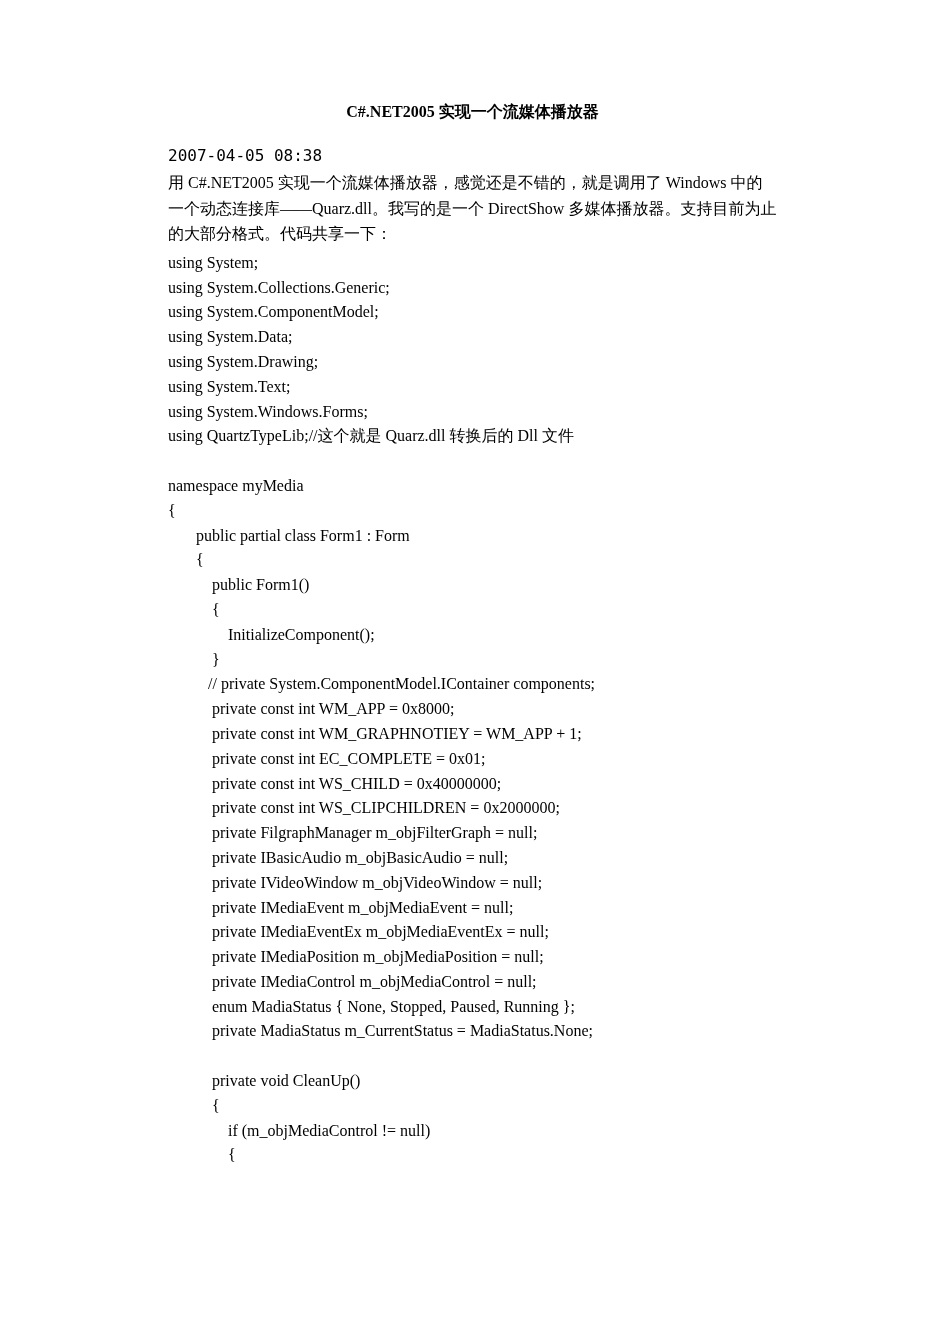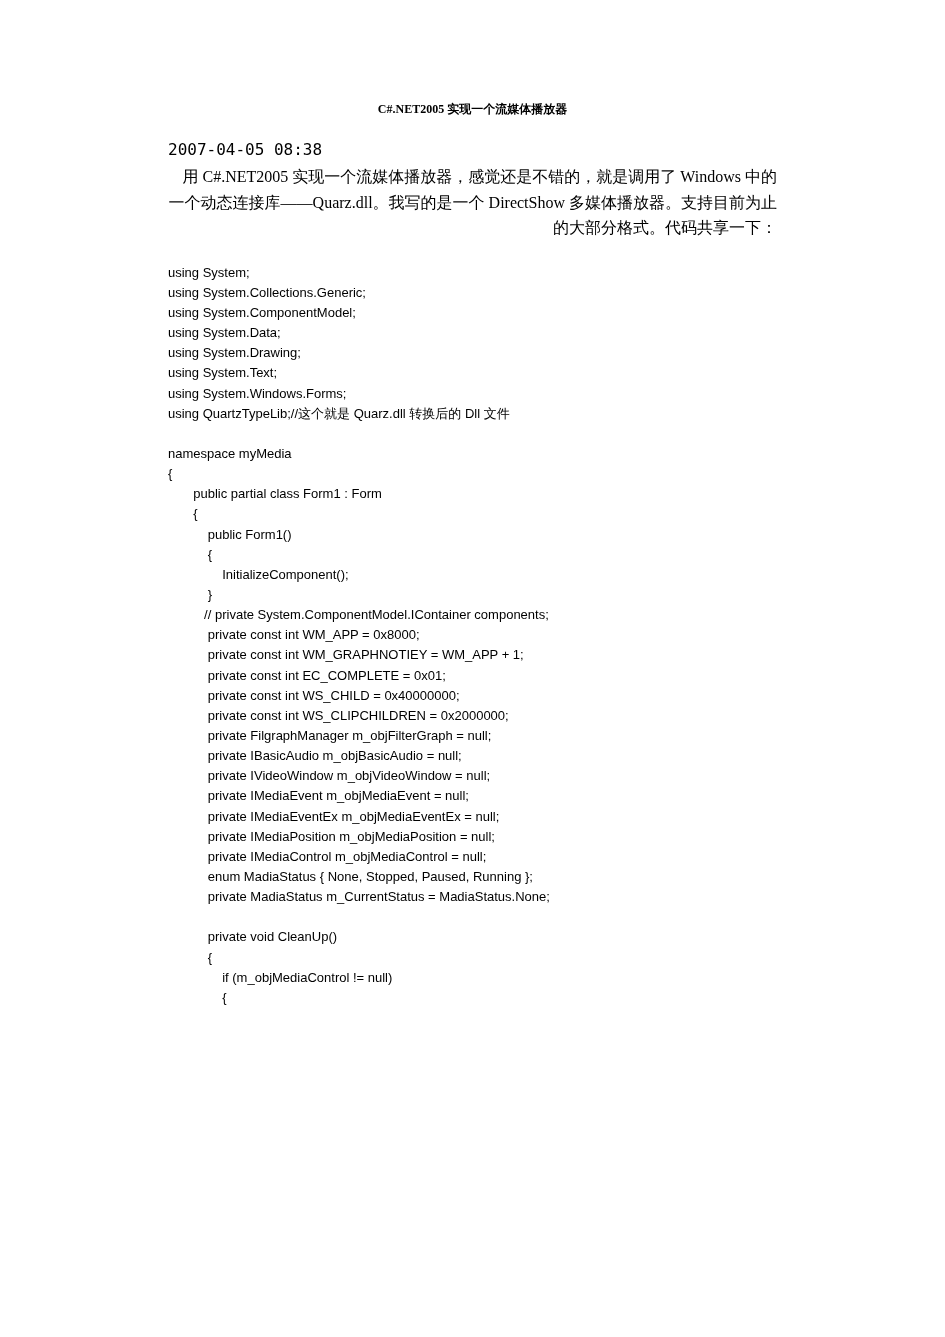"C#.NET2005 实现一个流媒体播放器" .title { font-size: 12px -> 16px }
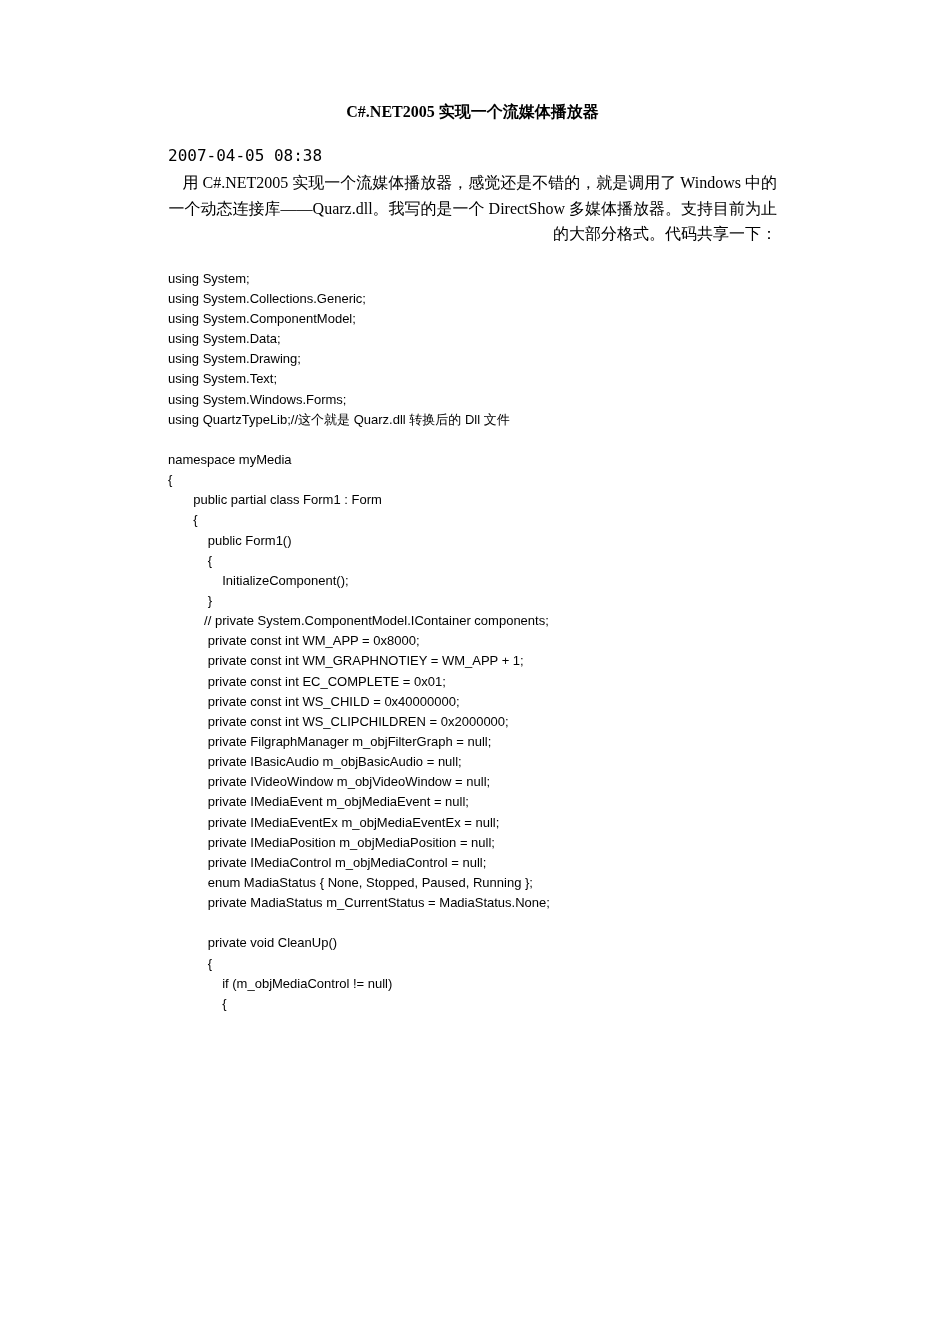"用 C#.NET2005 实现一个流媒体播放器，感觉还是不错的，就是调用了" .intro { margin-bottom: 22px -> 4px; text-align: right -> none }
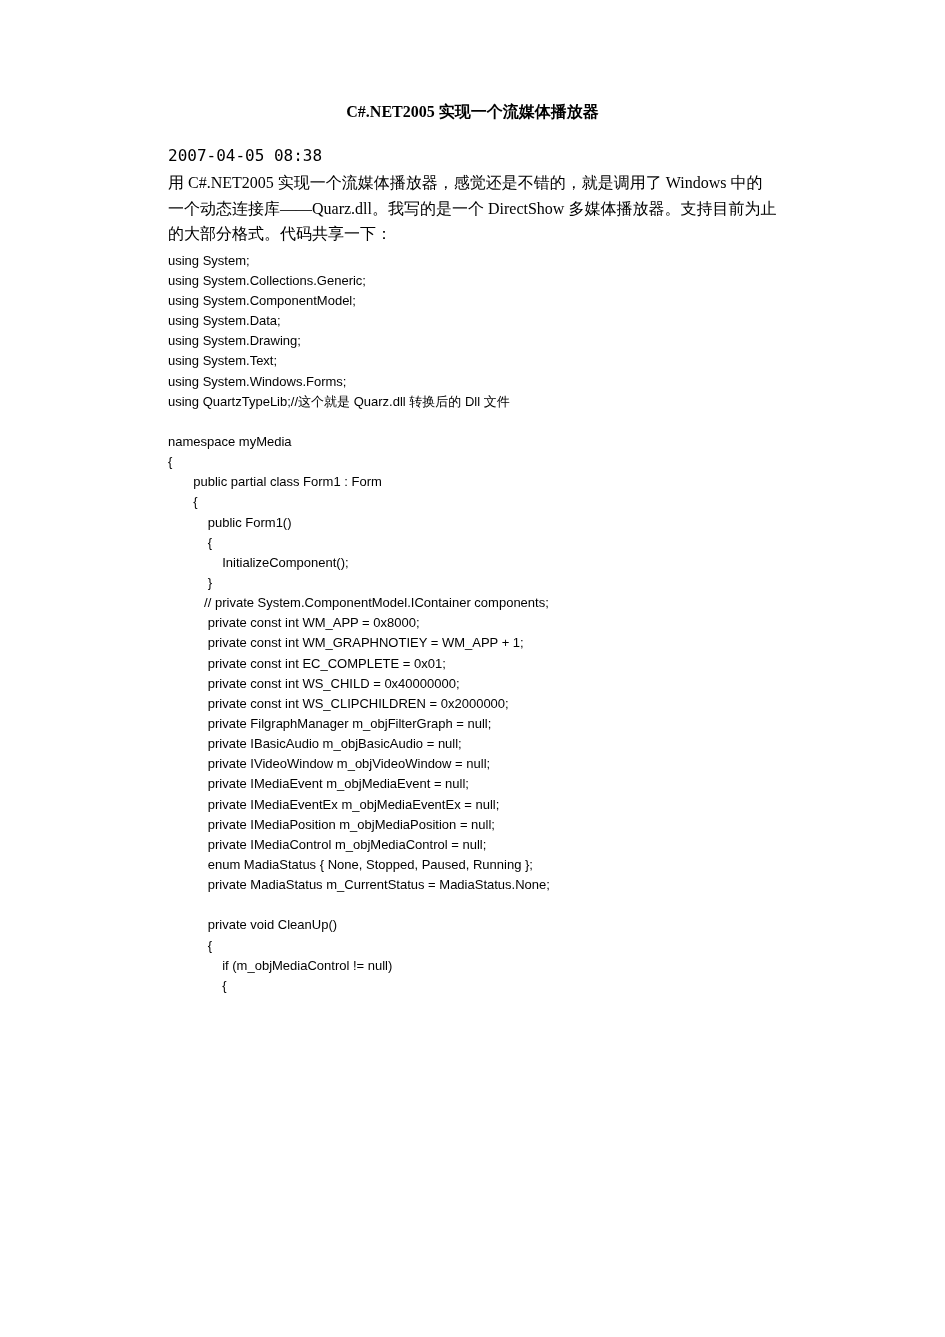"using System;" .code { font-family: Liberation Sans, sans-serif -> Liberation Serif, serif; font-size: 13px -> 16px }
